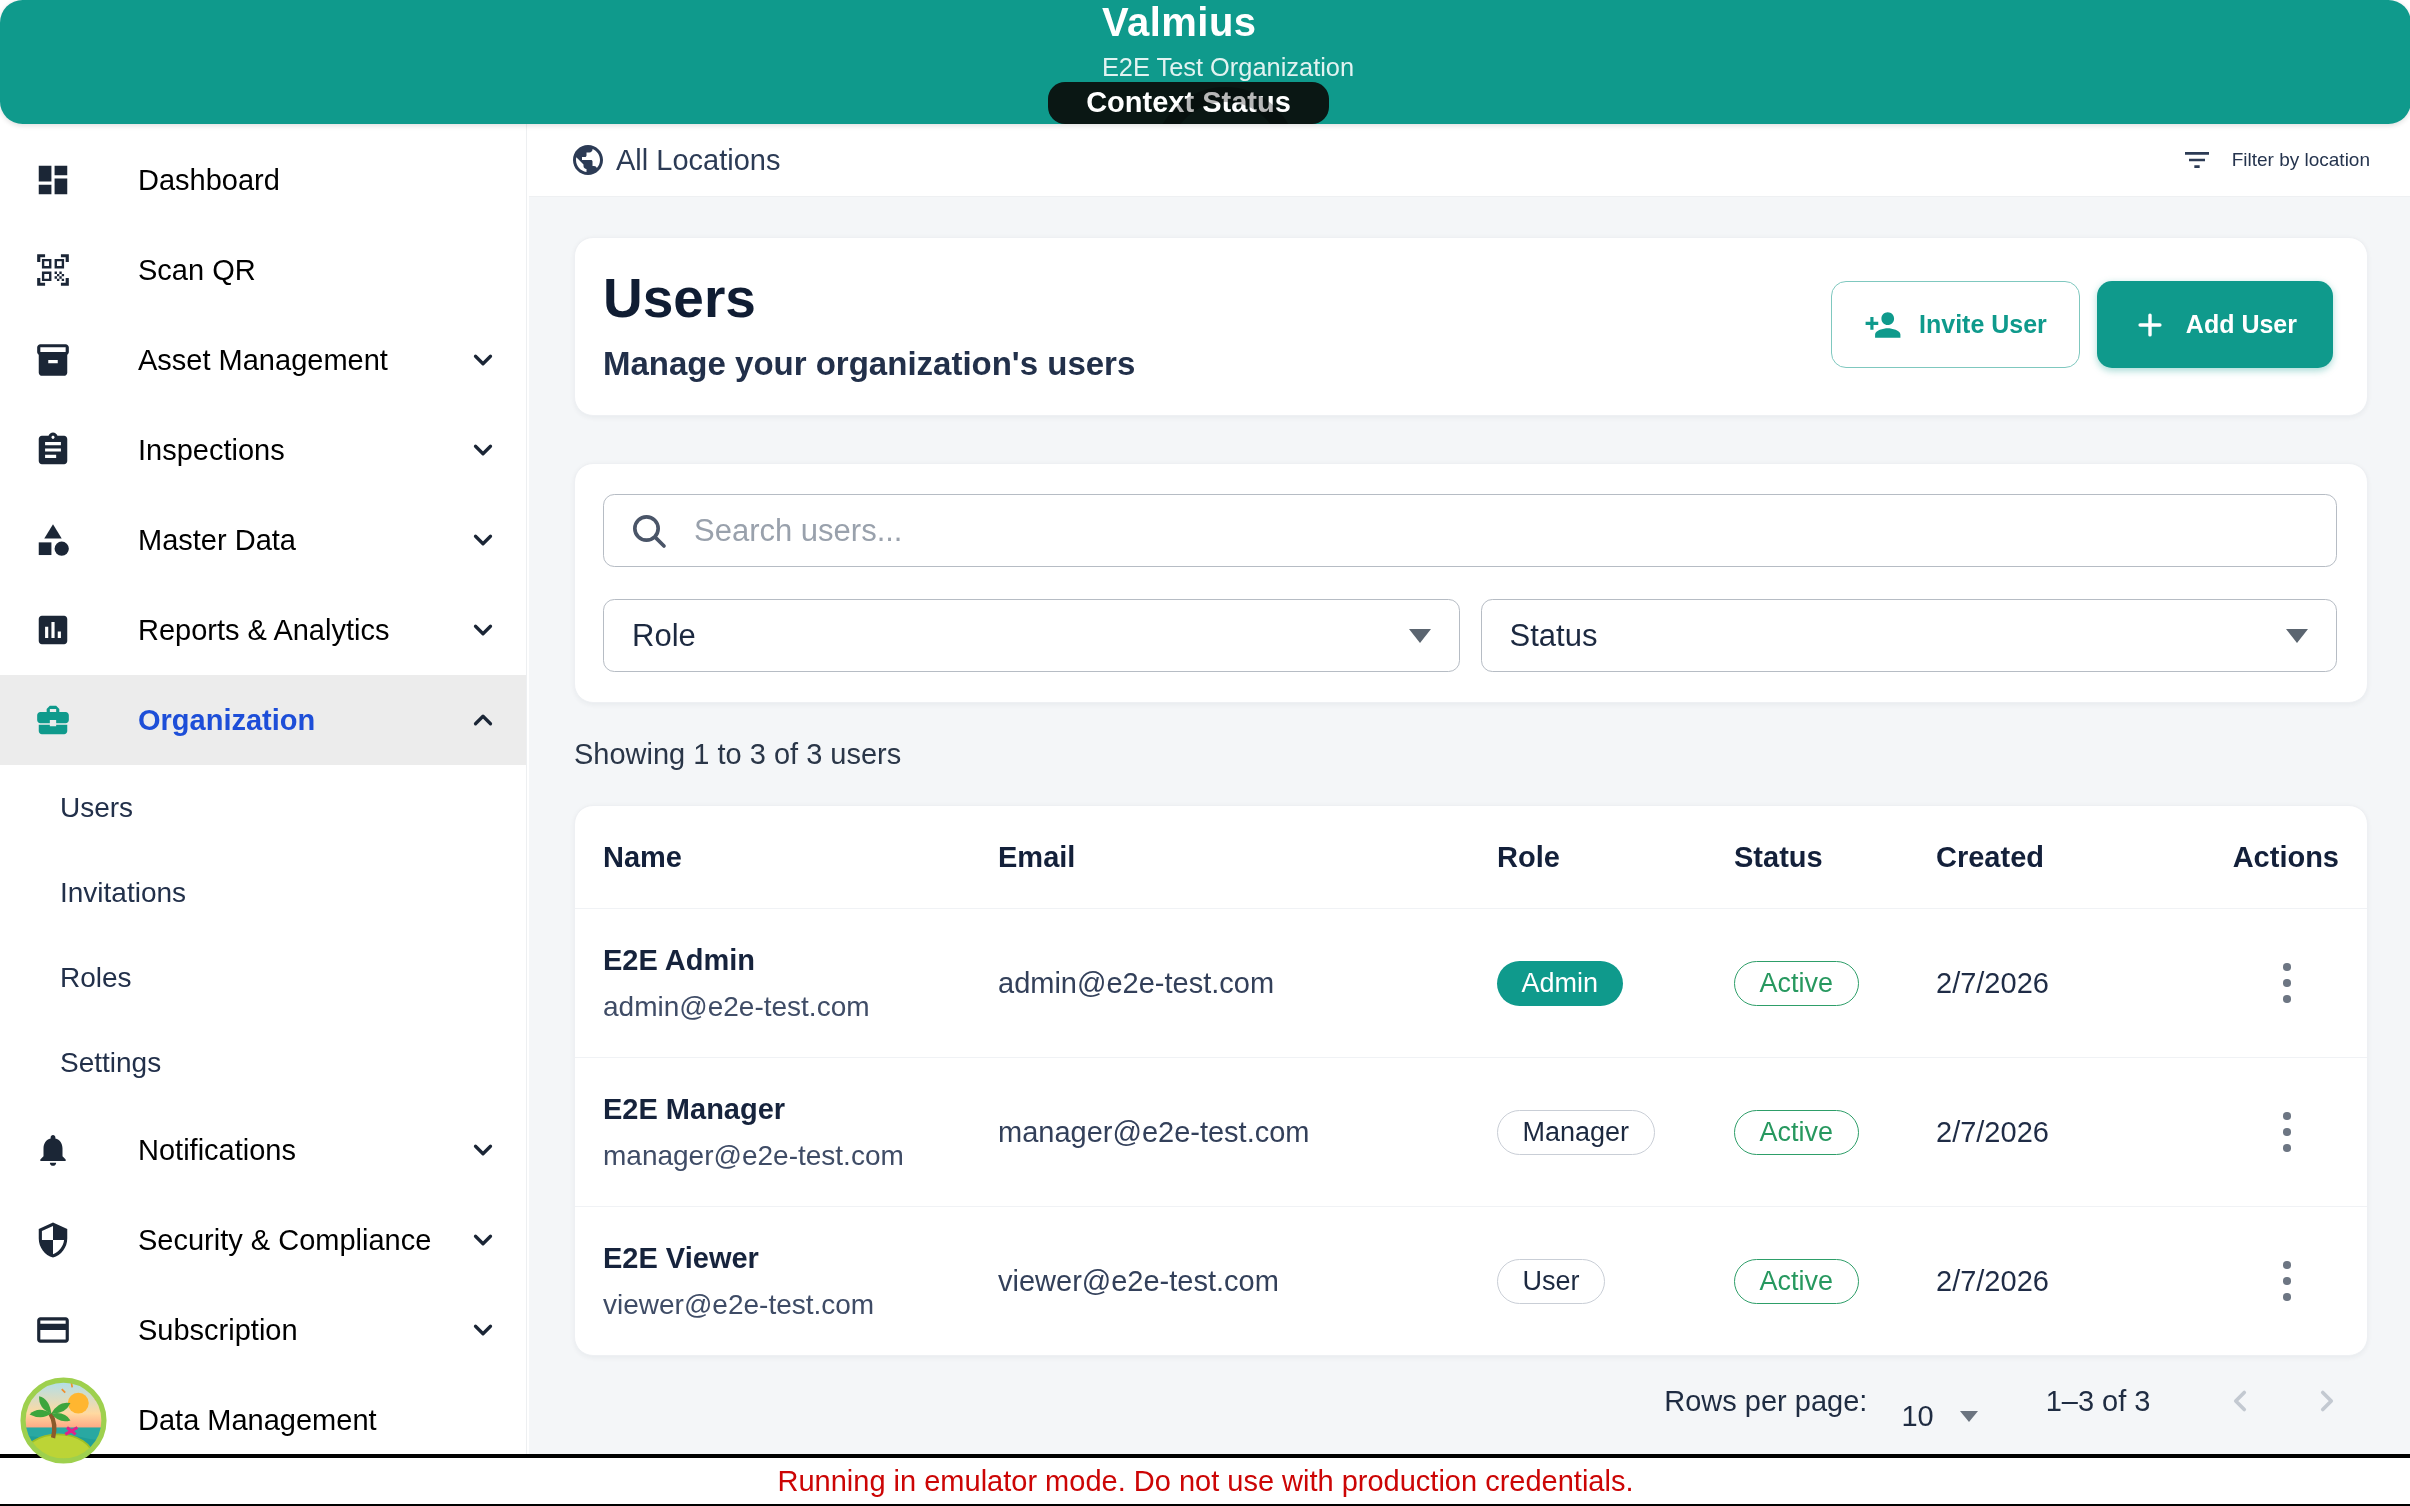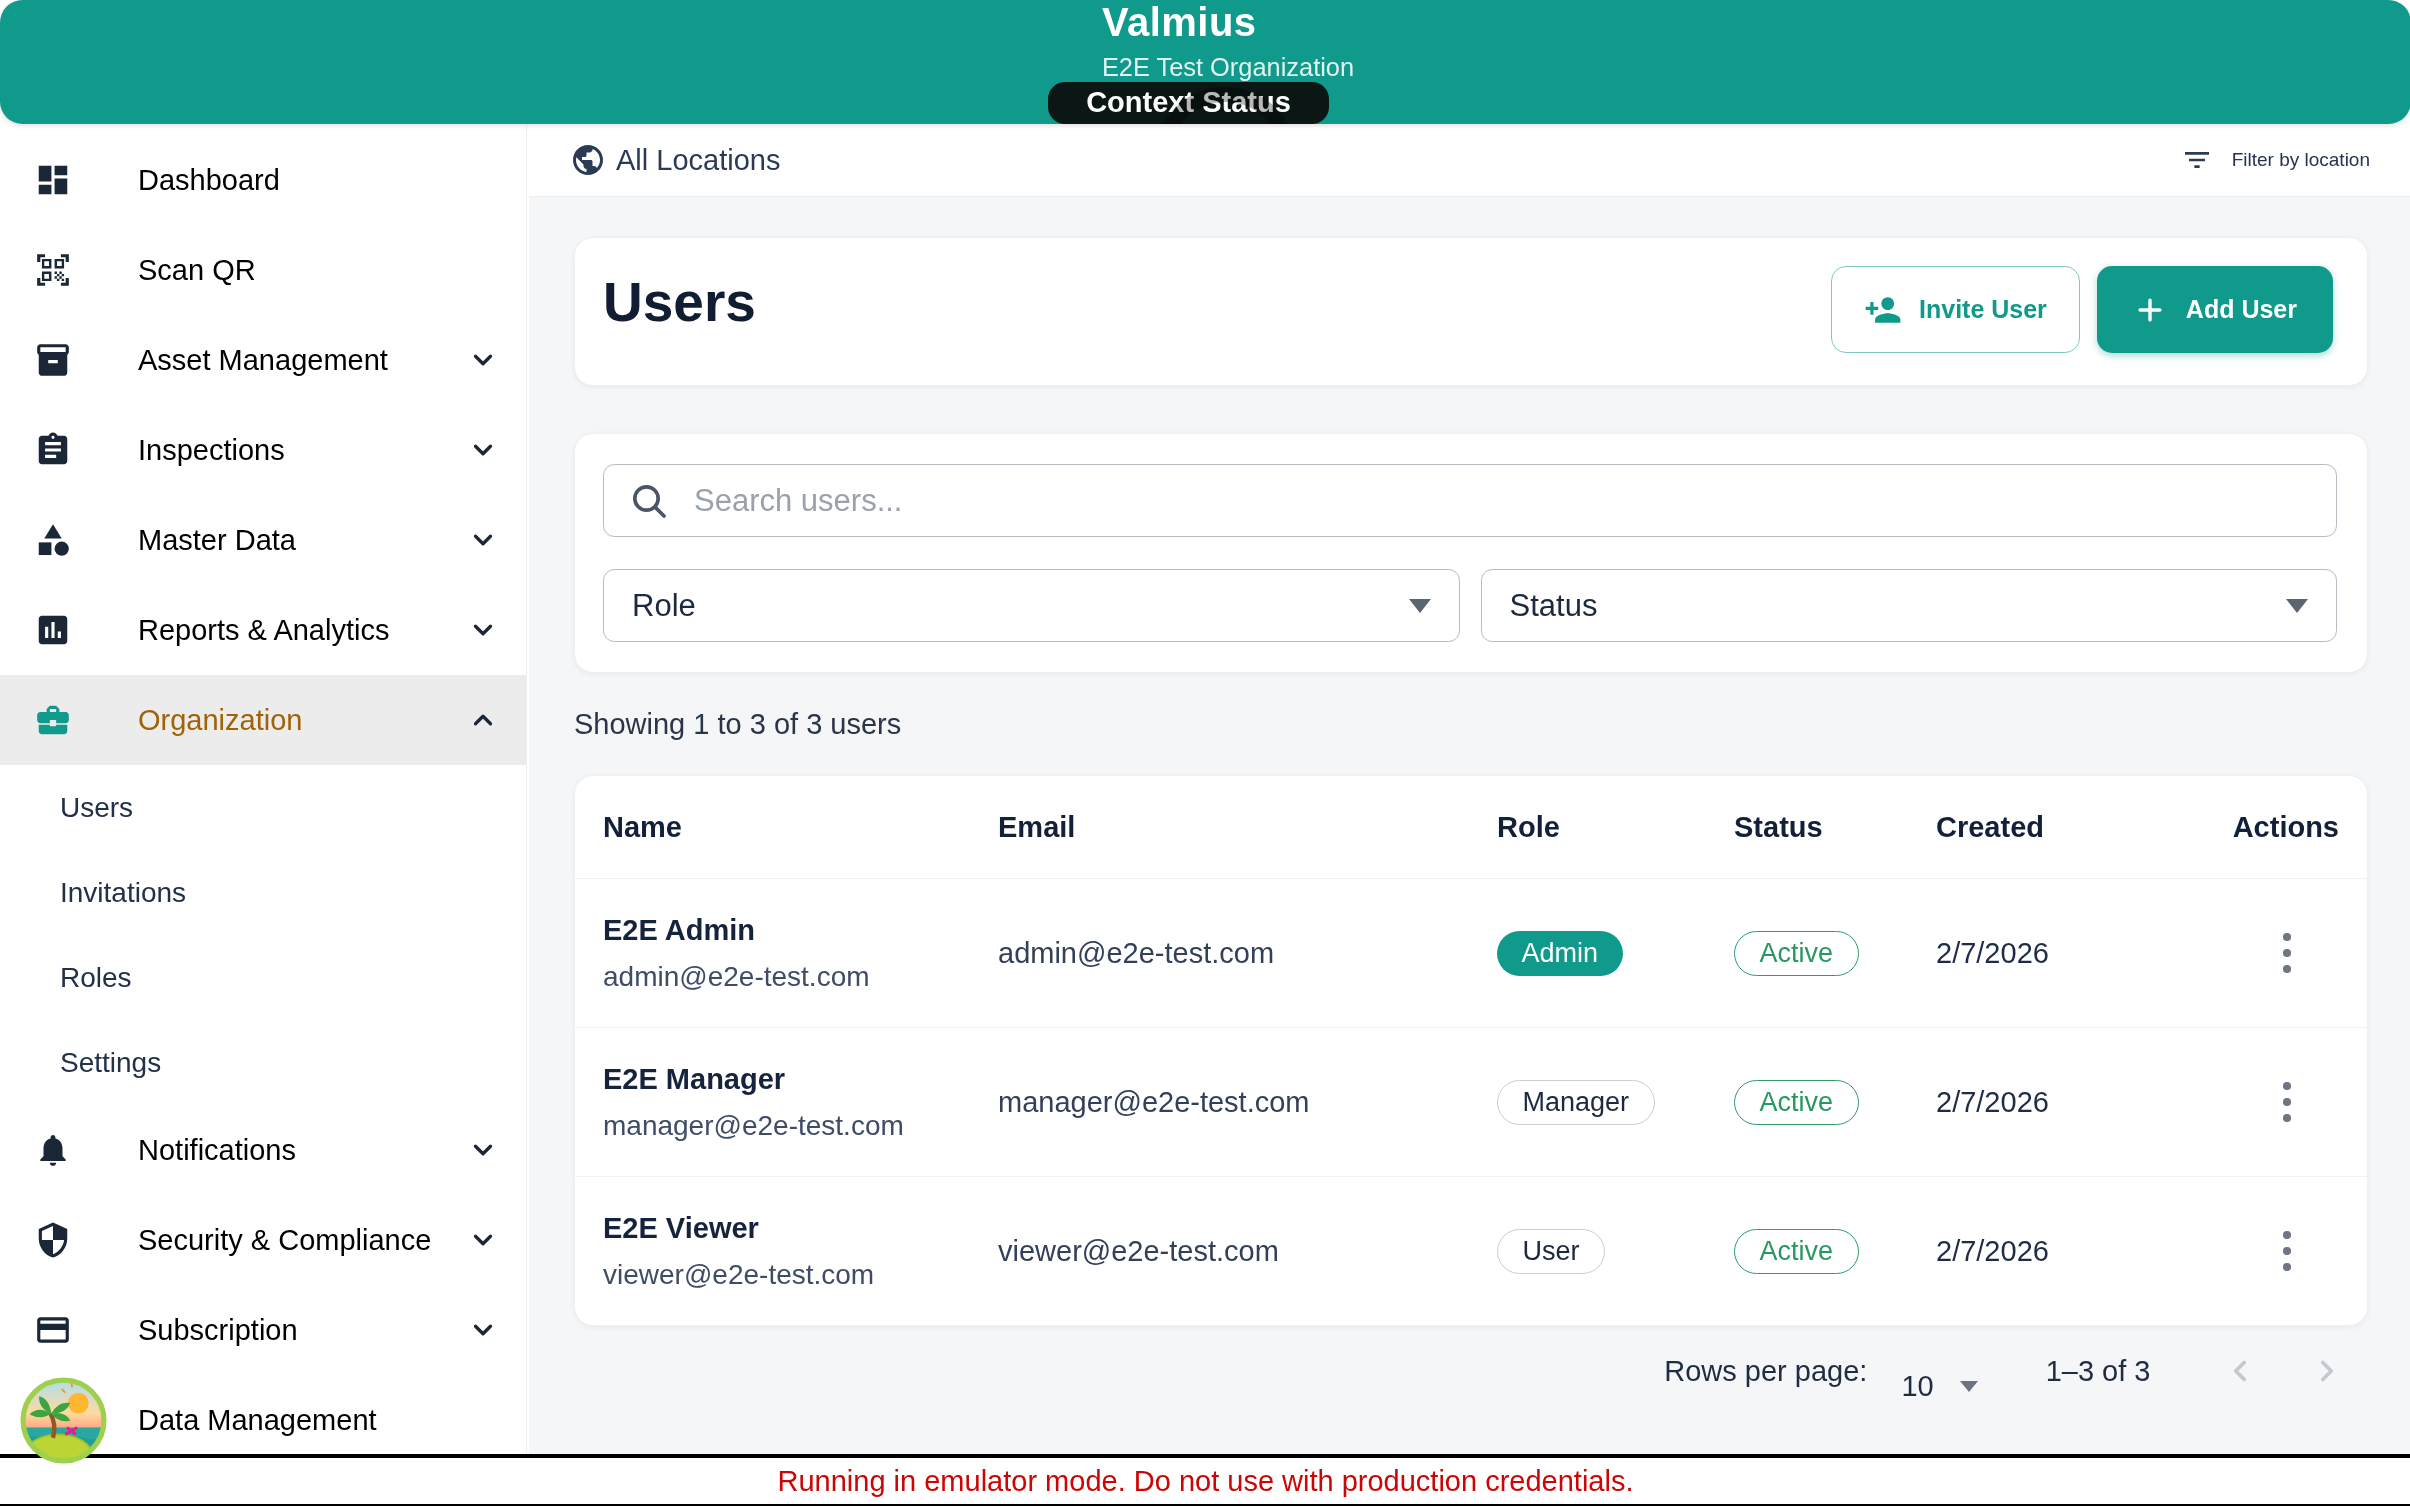"Manage your organization's users" div.subtitle { html: none -> <div>Manage your organization's users</div> }
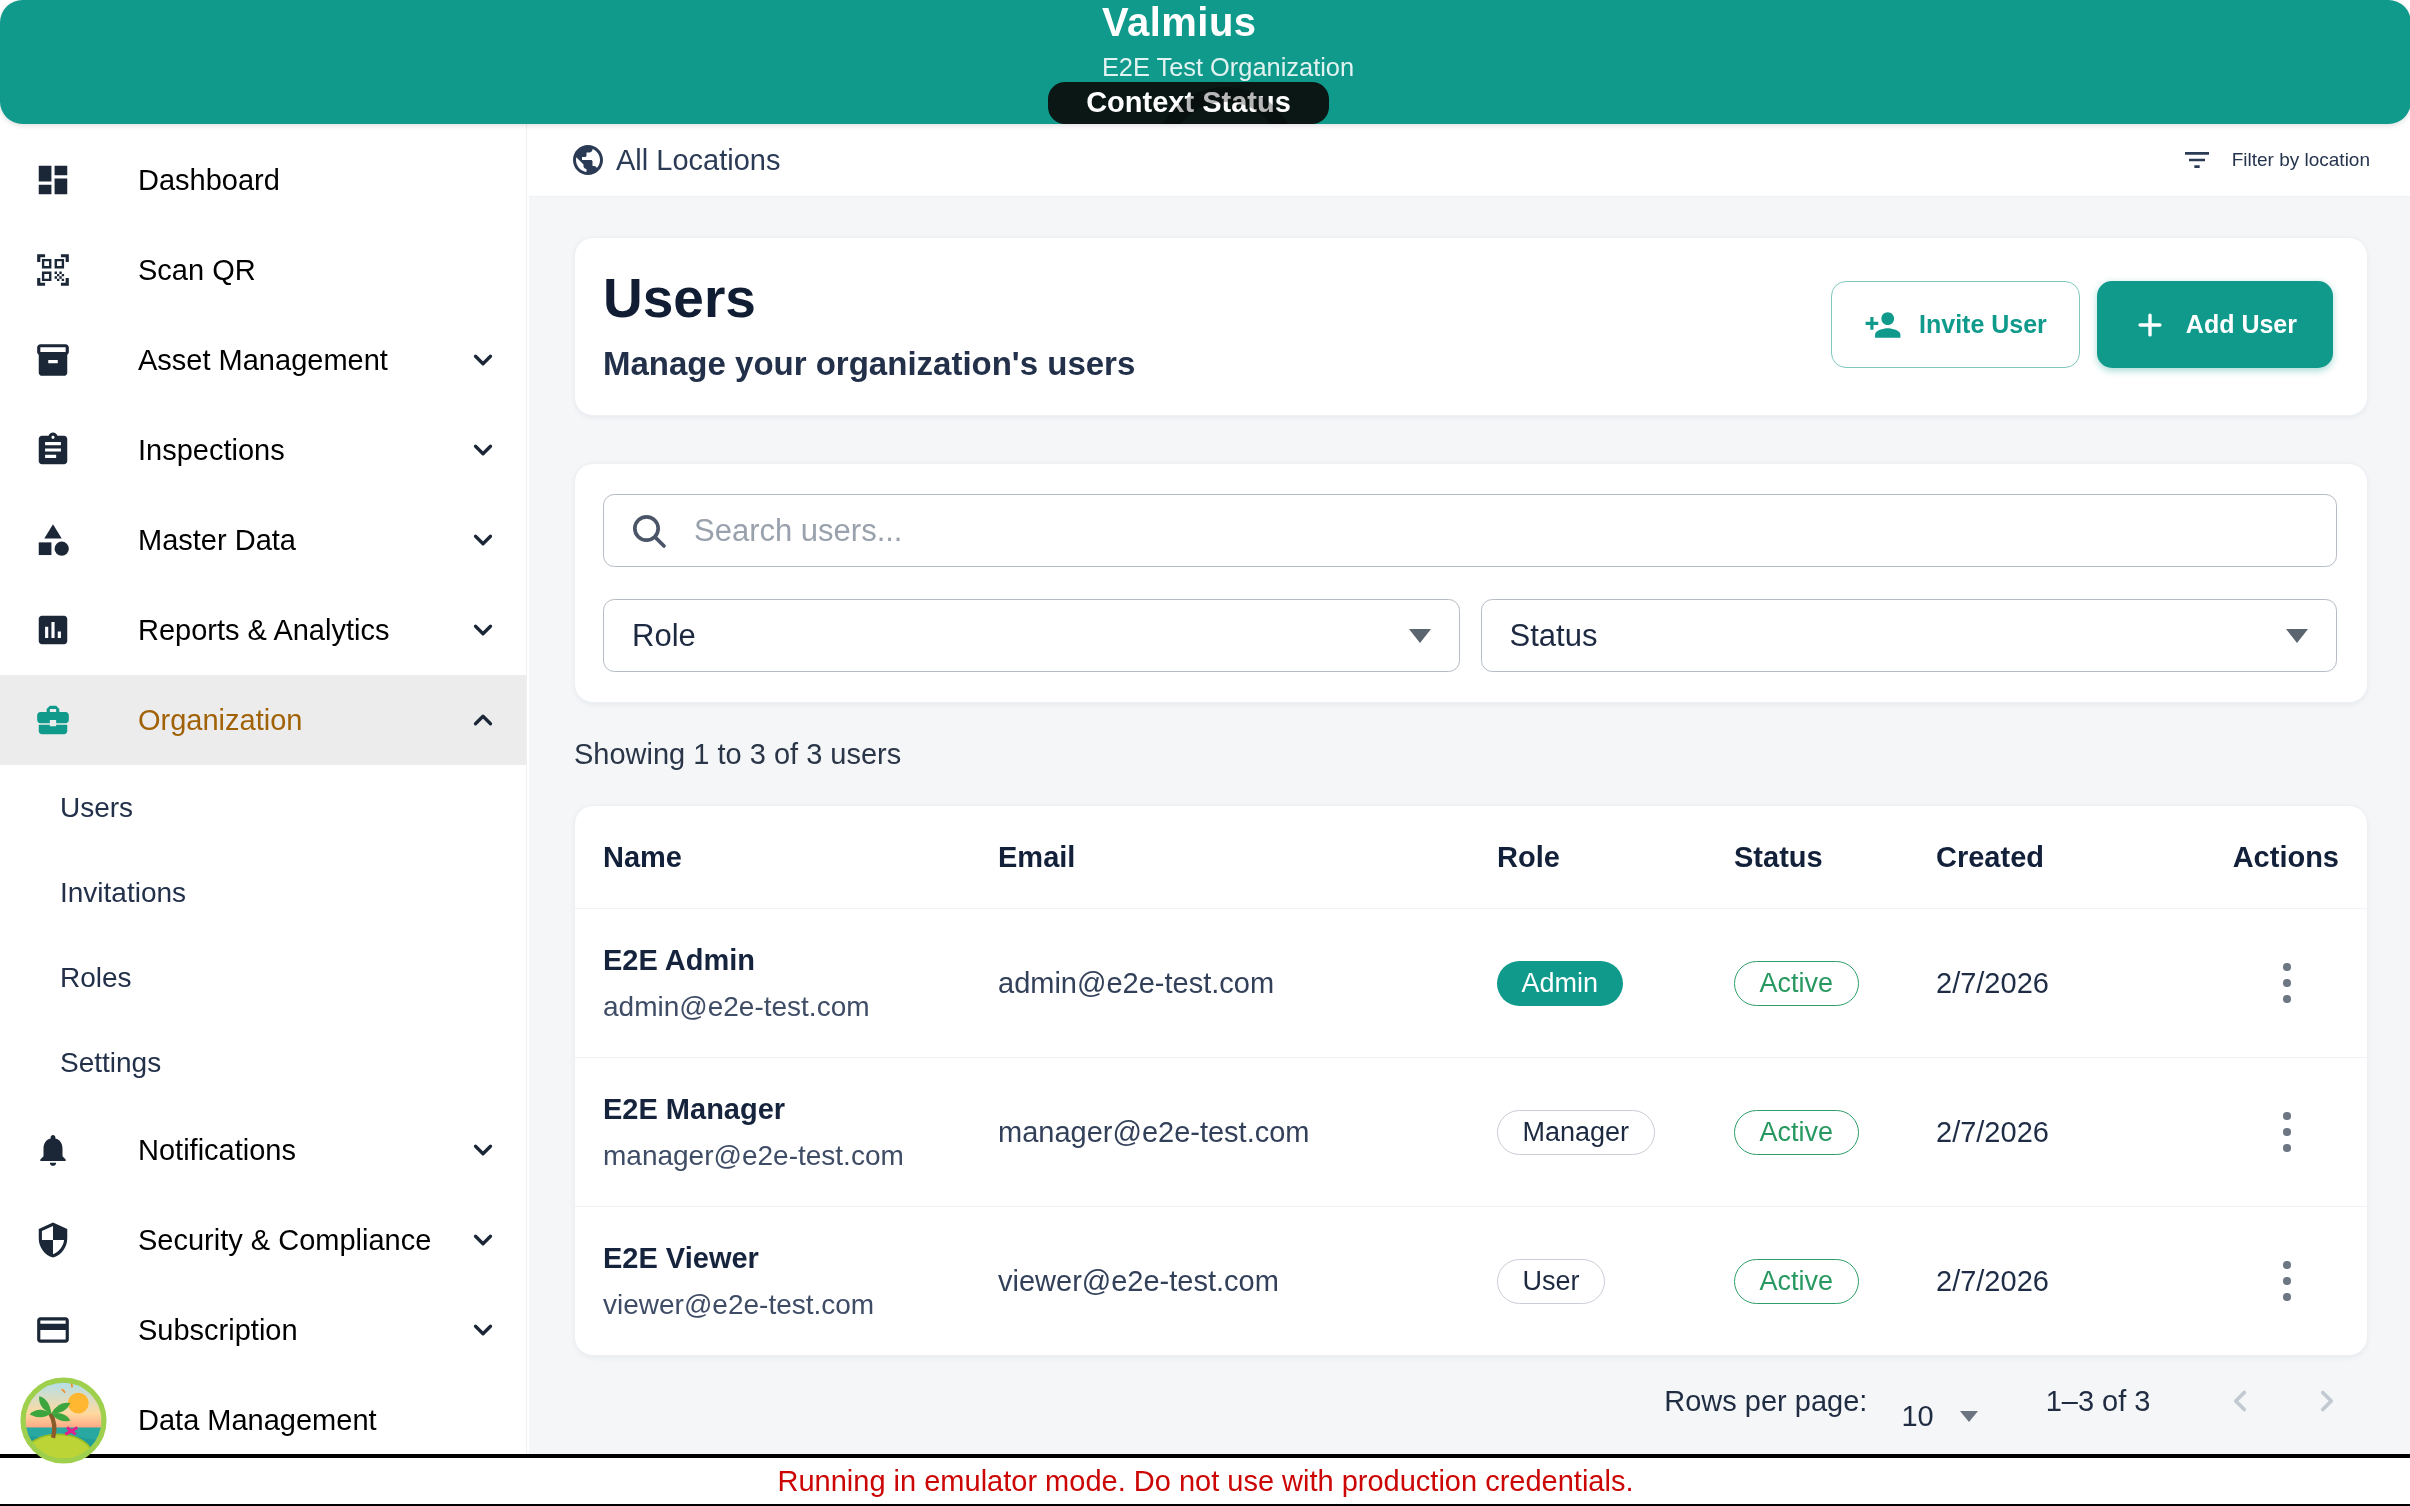"Organization" .nav-item.active { color: #a16207 -> #1d4ed8; font-weight: 400 -> 700 }
